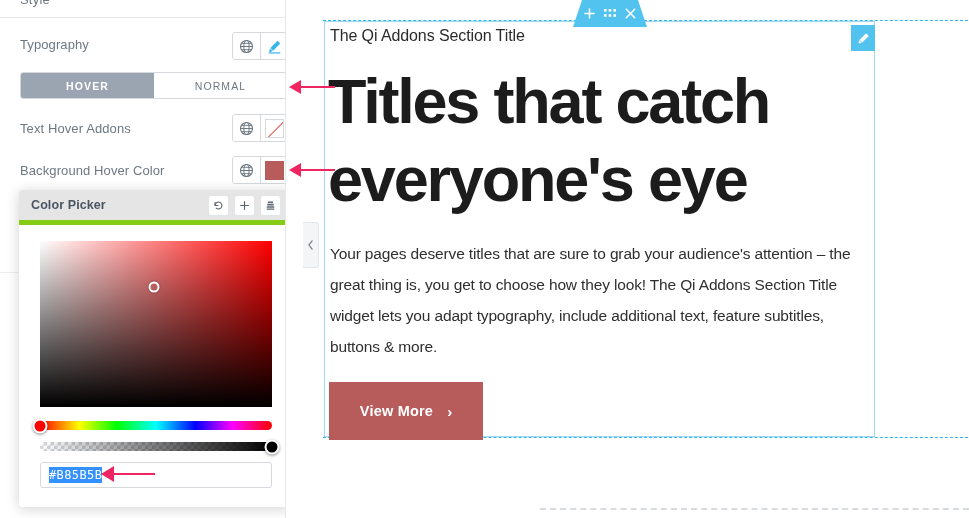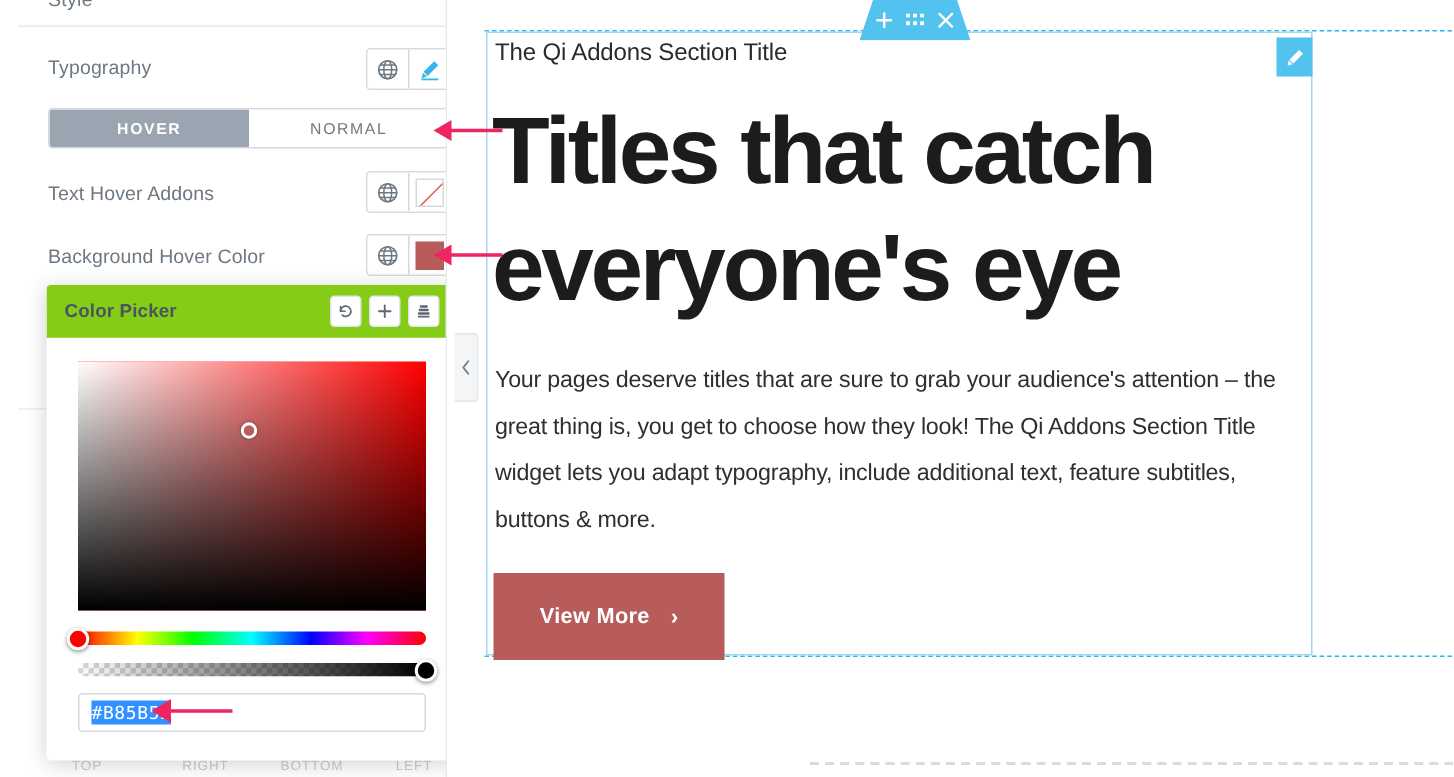"Typography" .sidebar { left: 12px -> 0 }
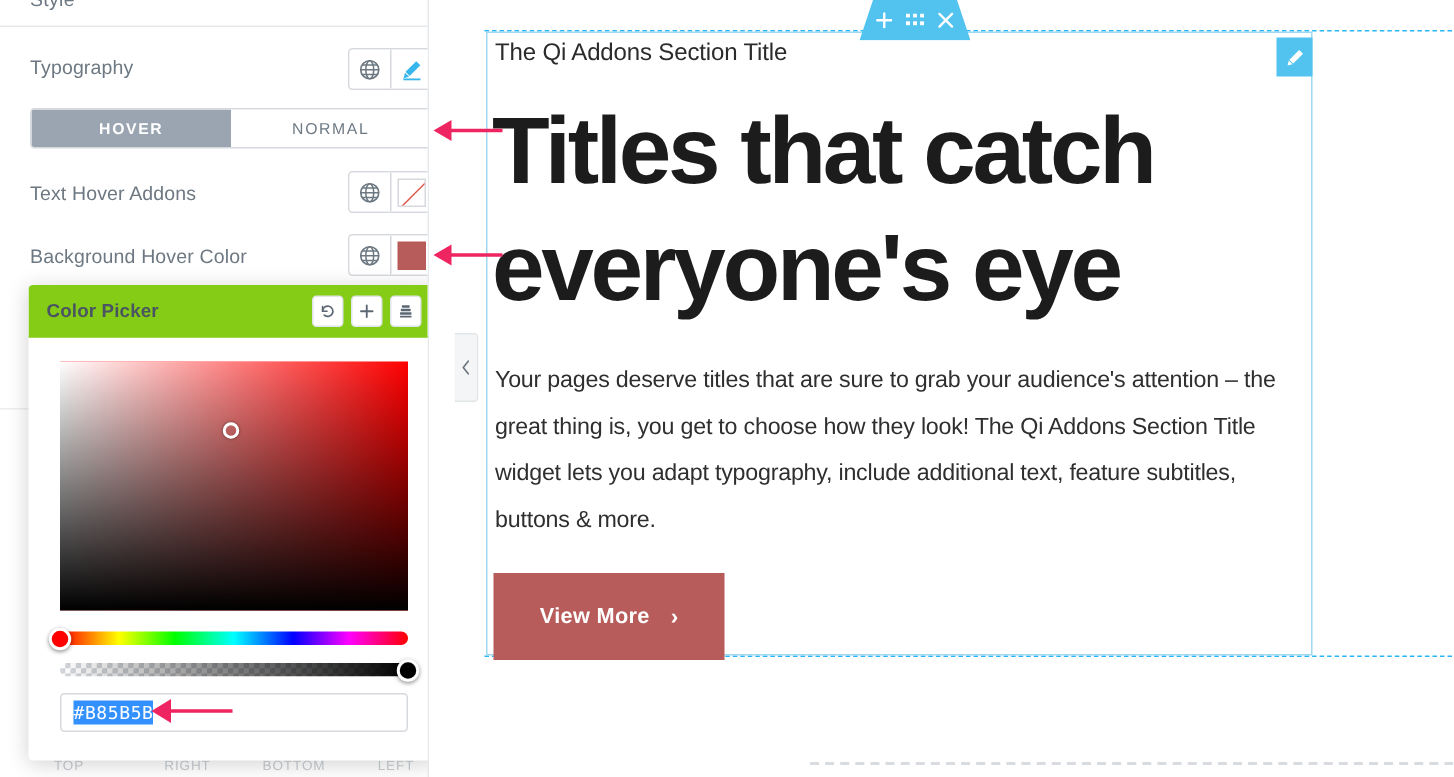"Color Picker" .picker-header { background: #84cc16 -> #e5e5e5; border-bottom: 1px solid #84cc16 -> 5px solid #84cc16 }
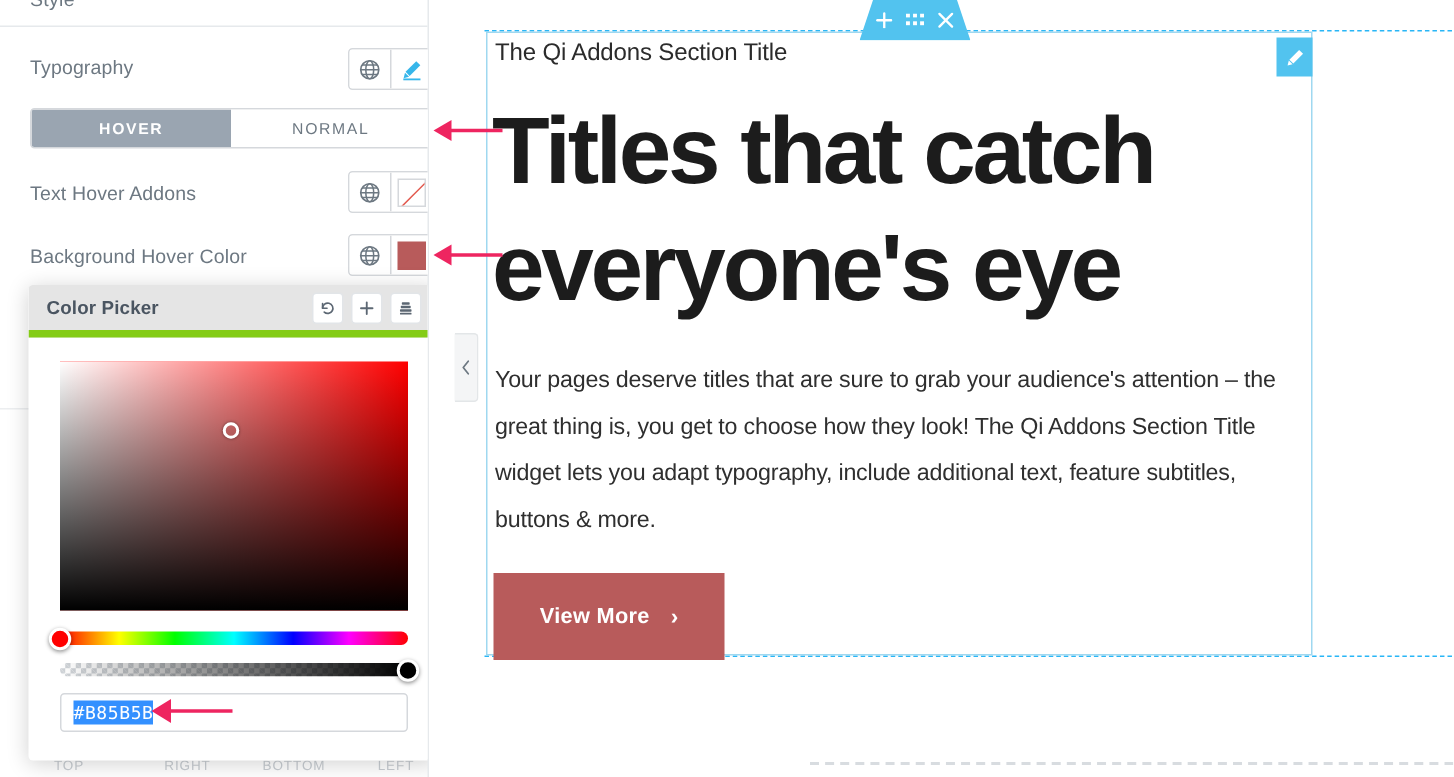"TOP" div.dim-labels { html: <div> <span>TOP</span> <span>RIGHT</span> <span>BOTTOM</span> <span>LEFT</span> </div> -> none }
